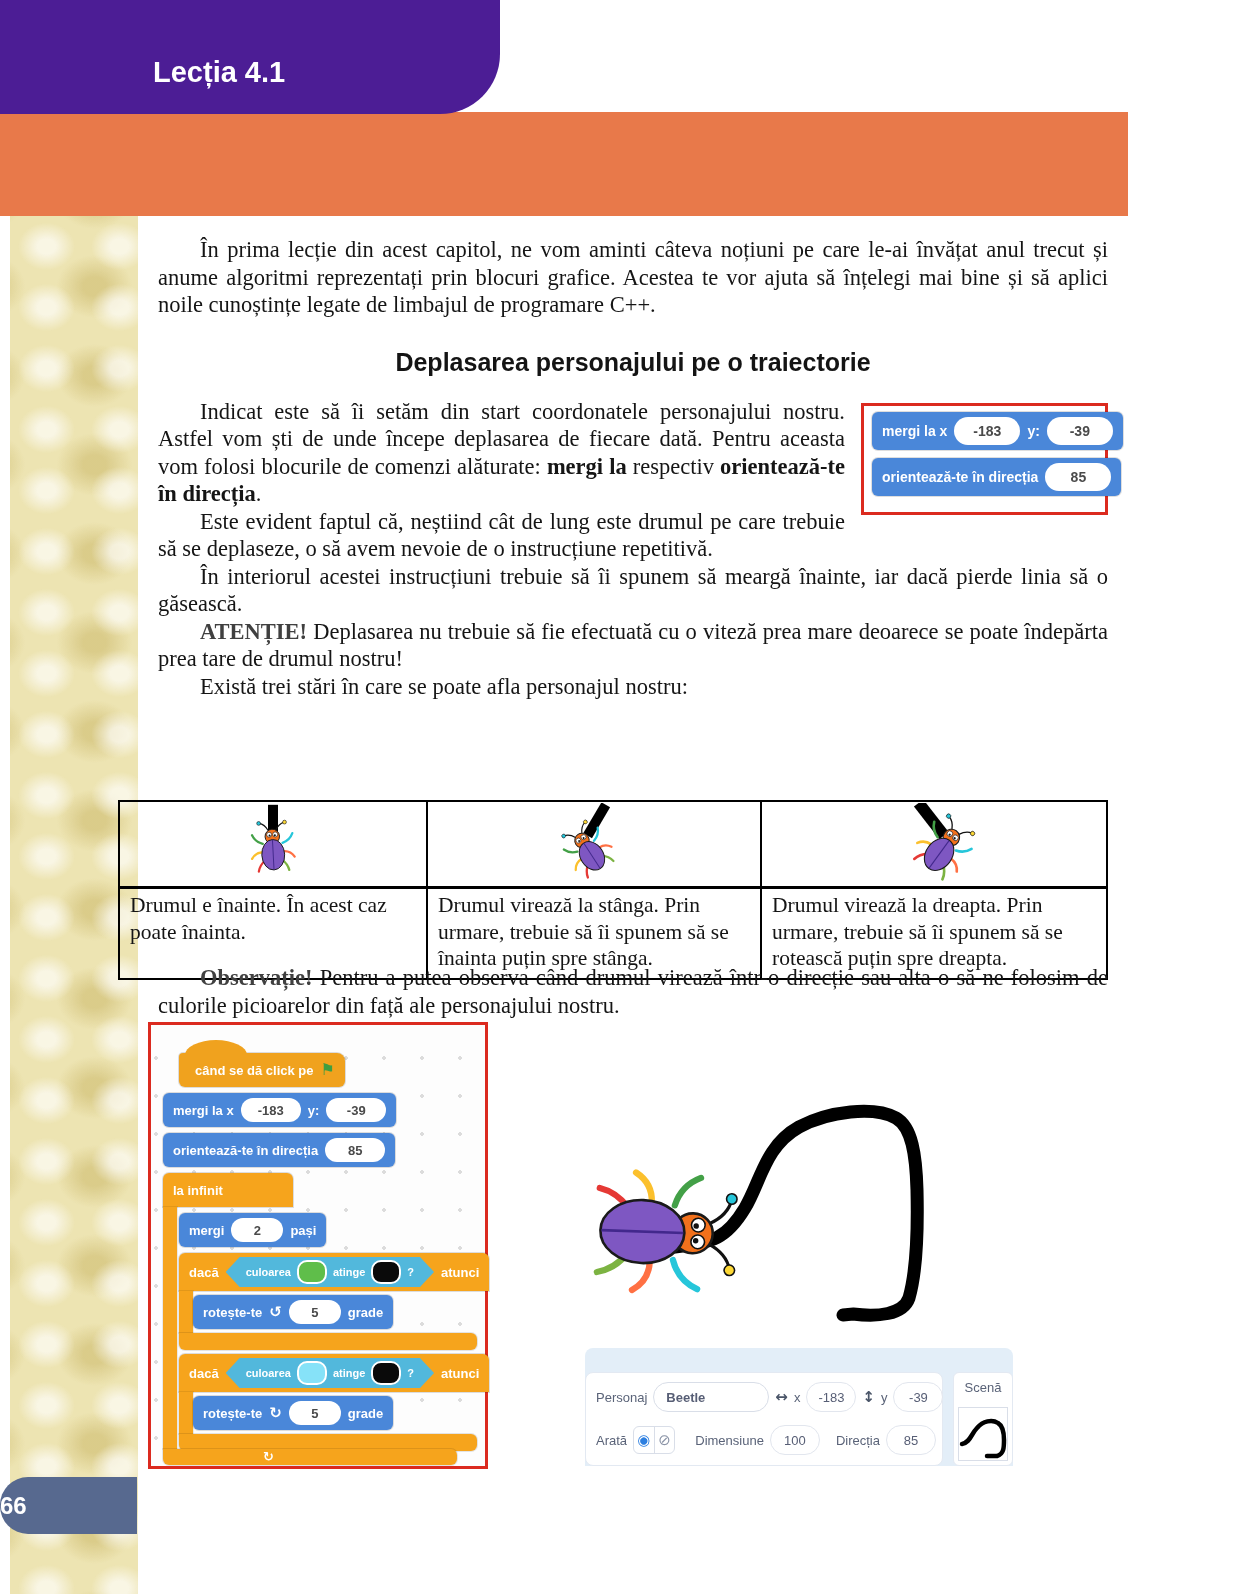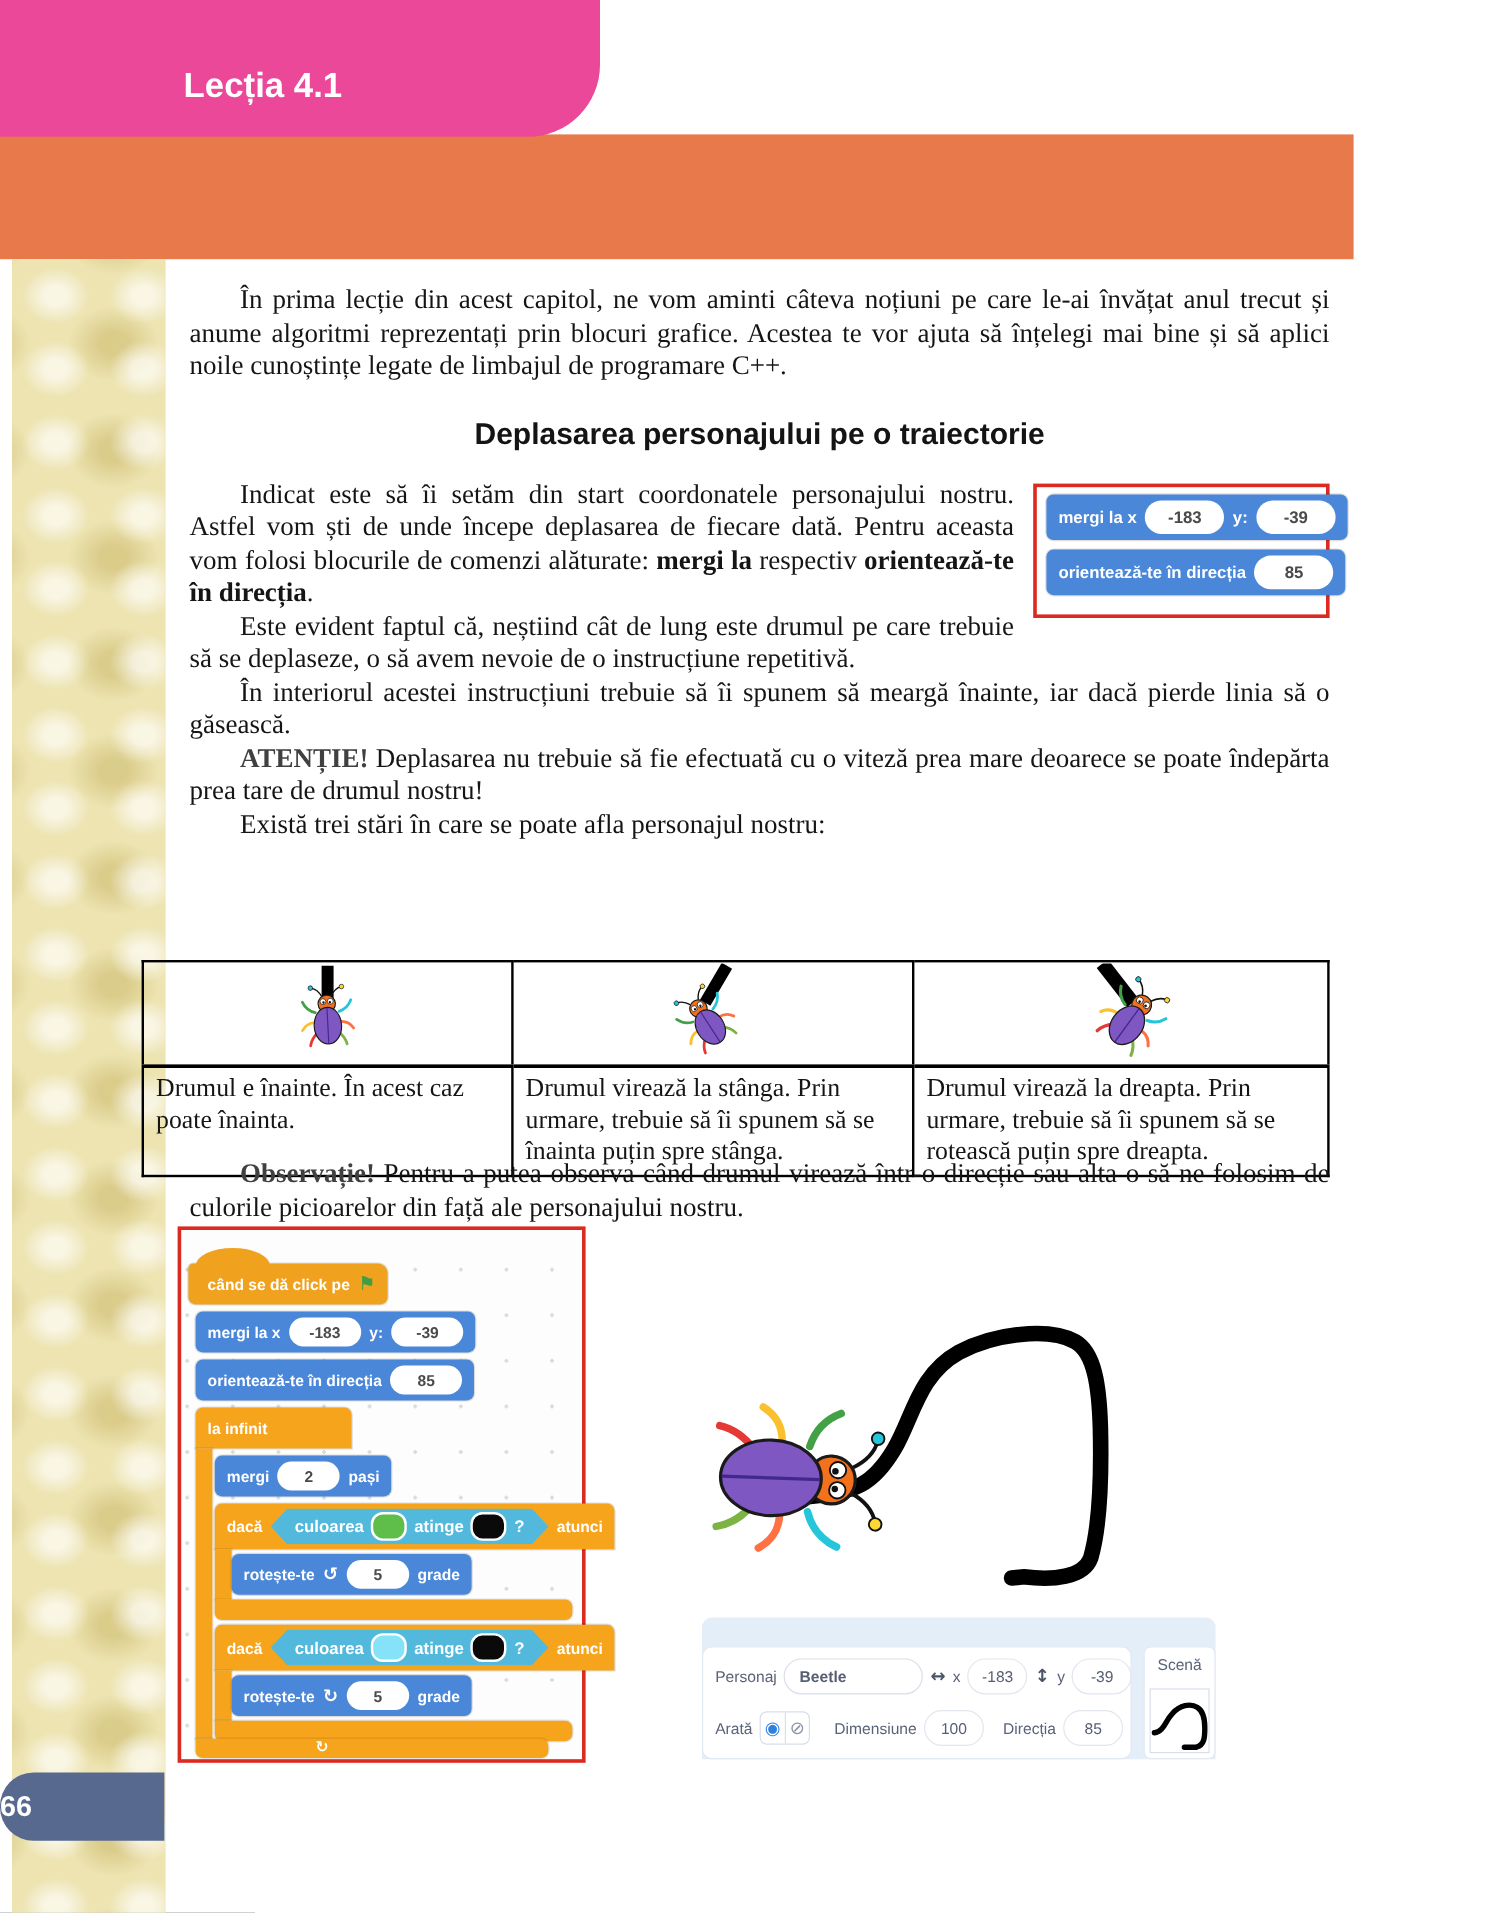"Lecția 4.1" .slate-tab { background: #ec4899 -> #4c1d95 }
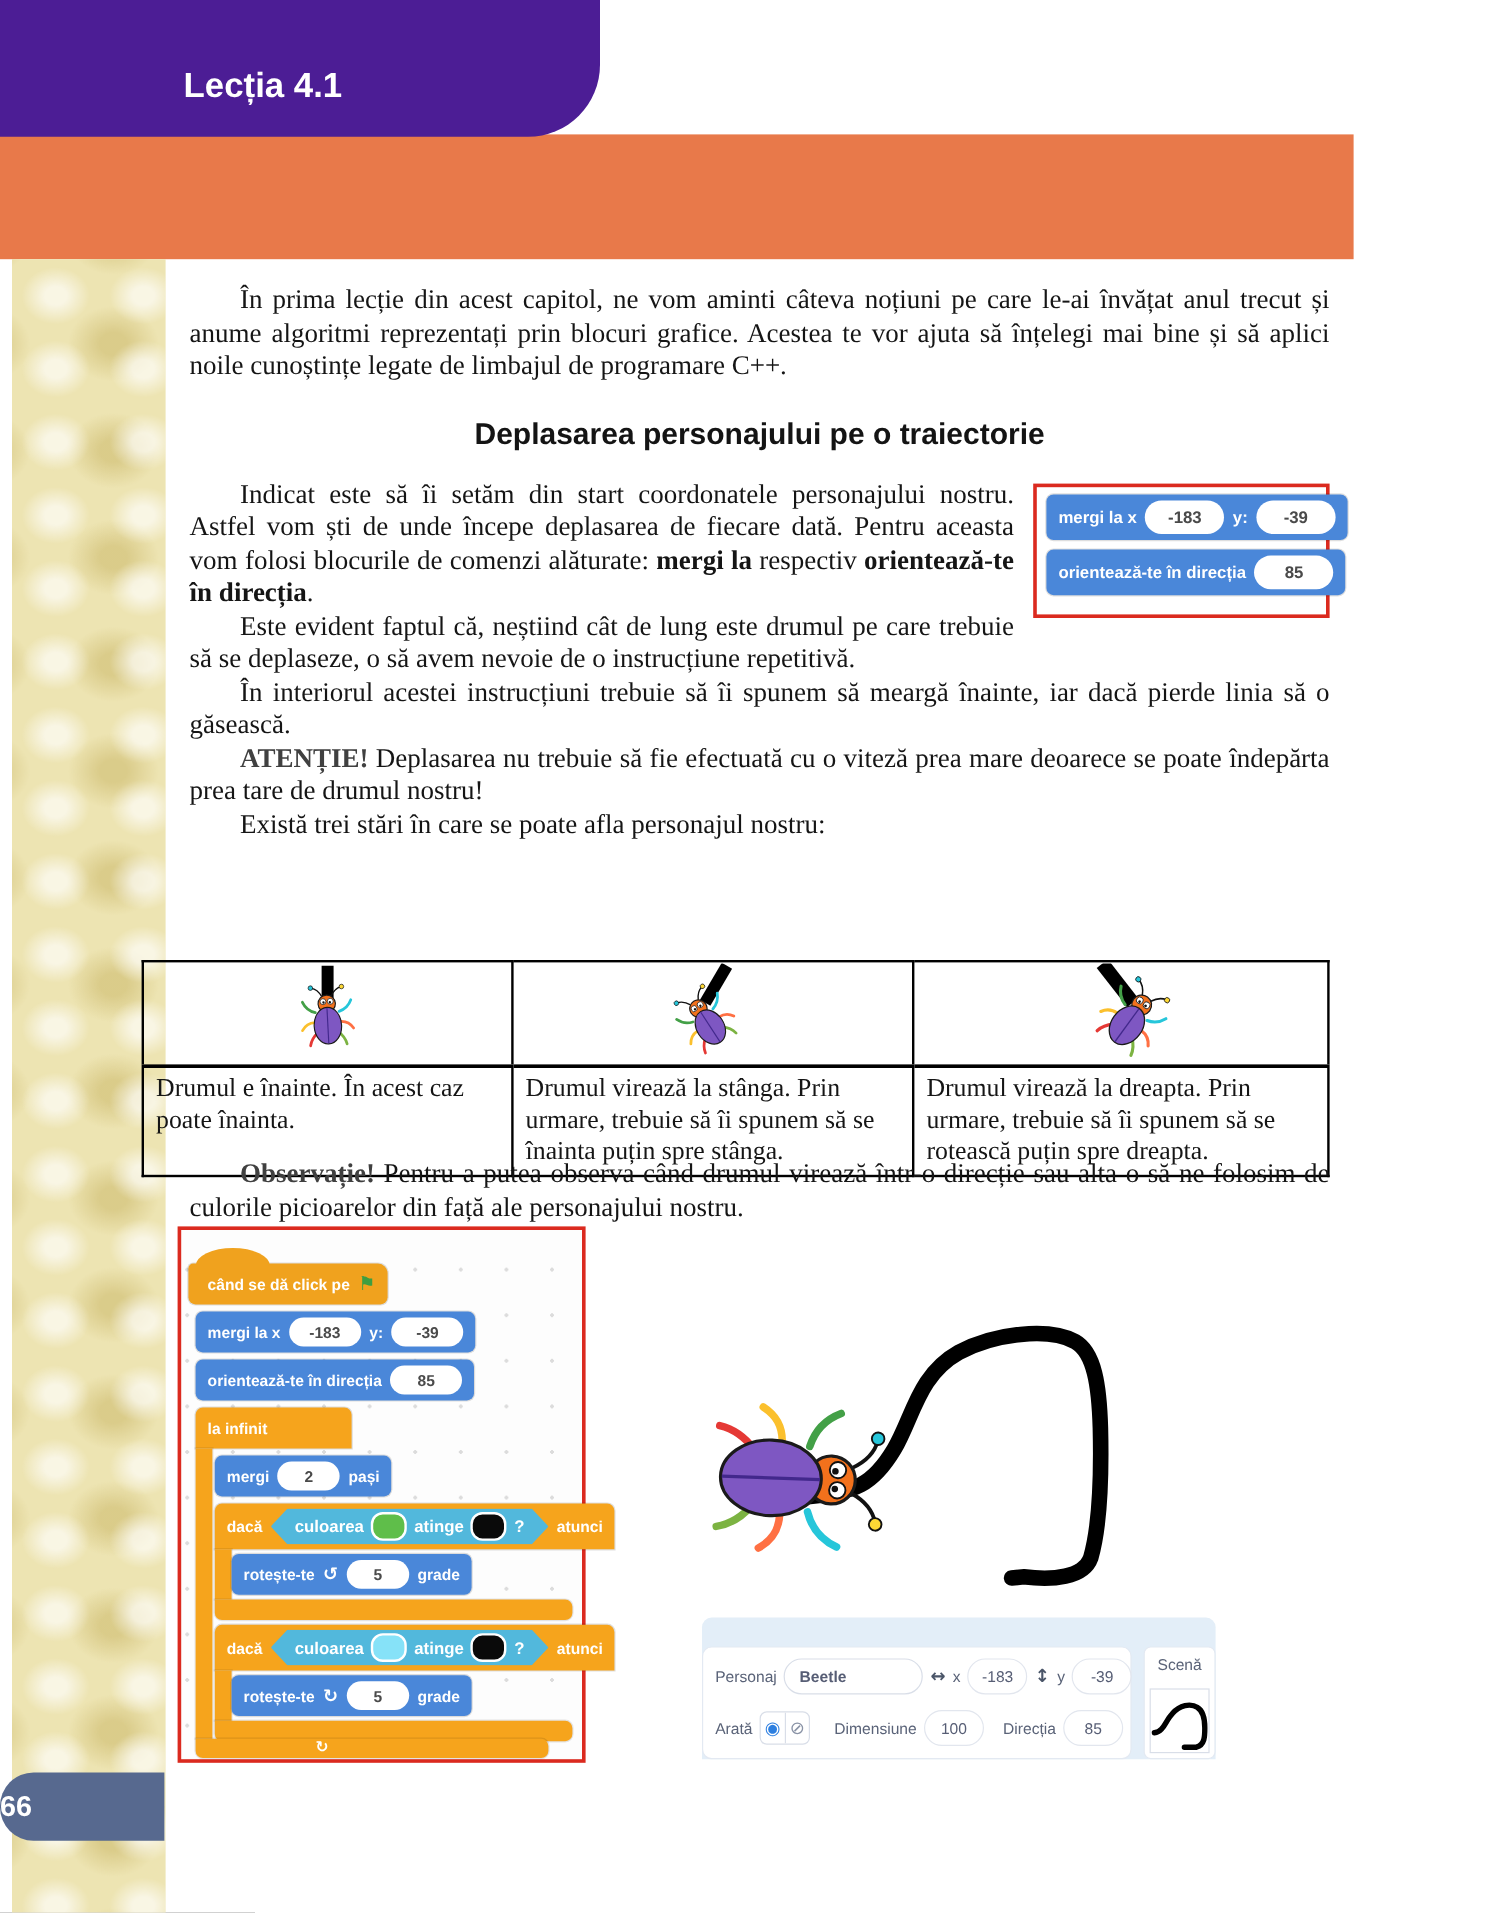"când se dă click pe" div.sb { left: 6px -> 28px }
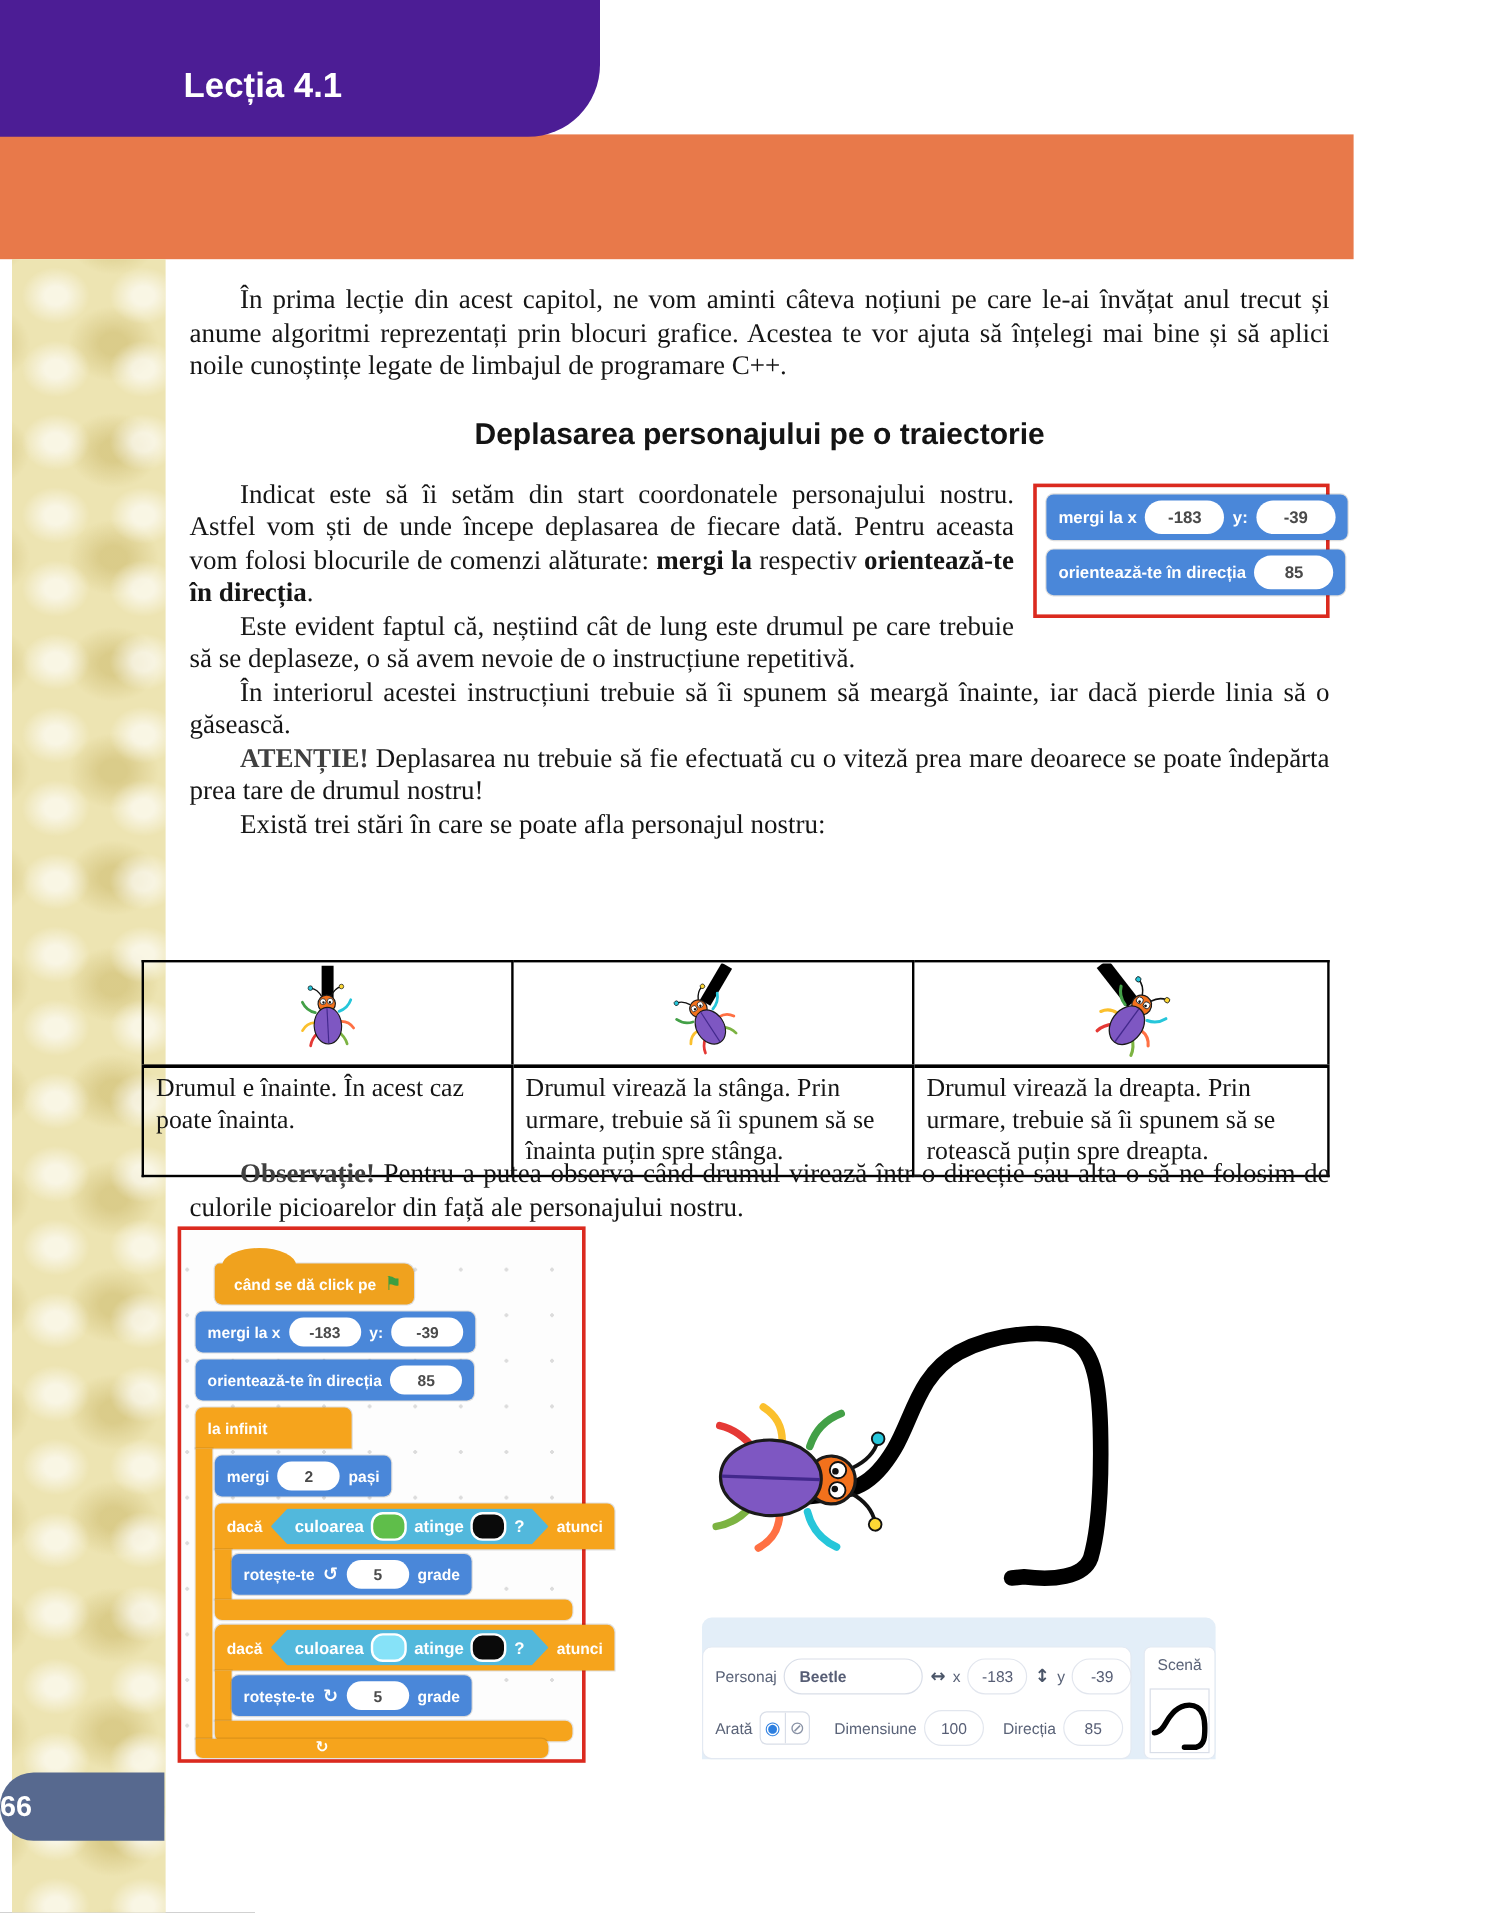"culoarea" .hex { font-size: 14px -> 11px }
